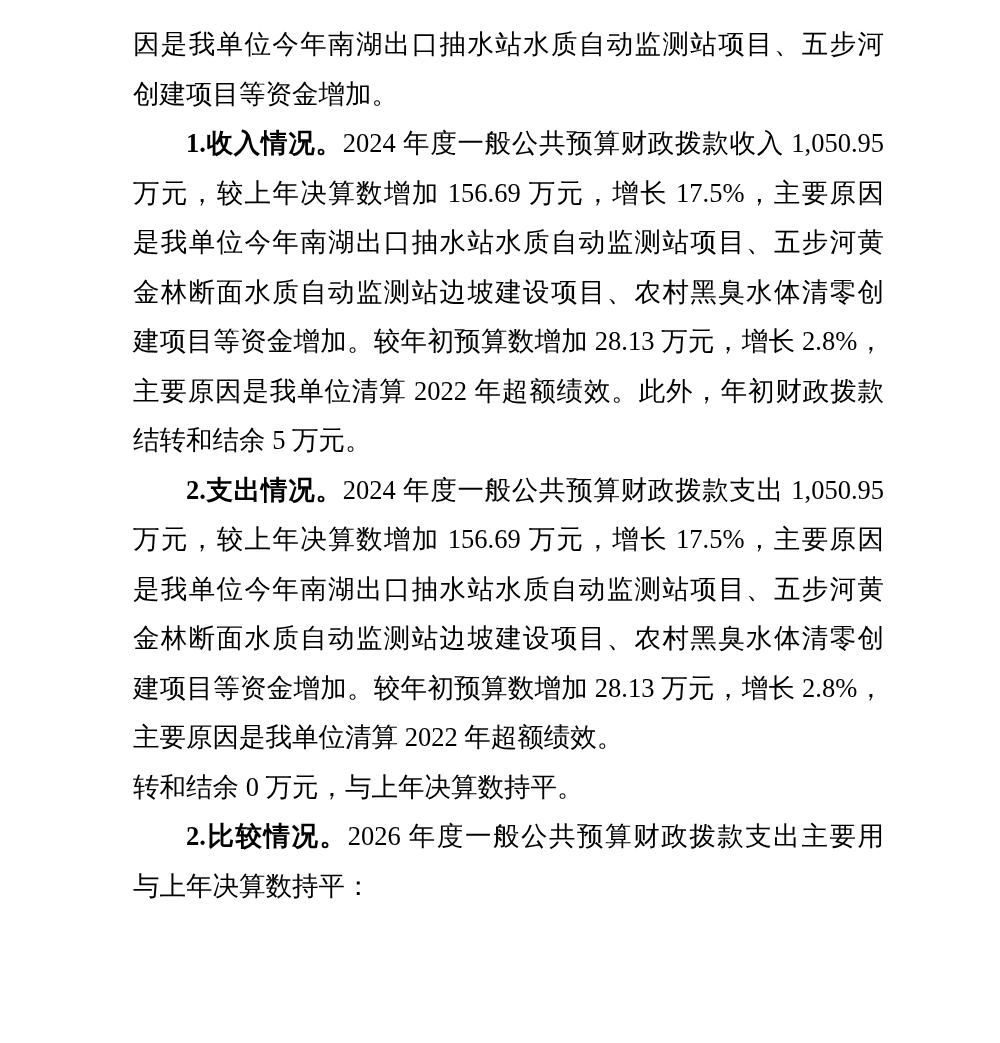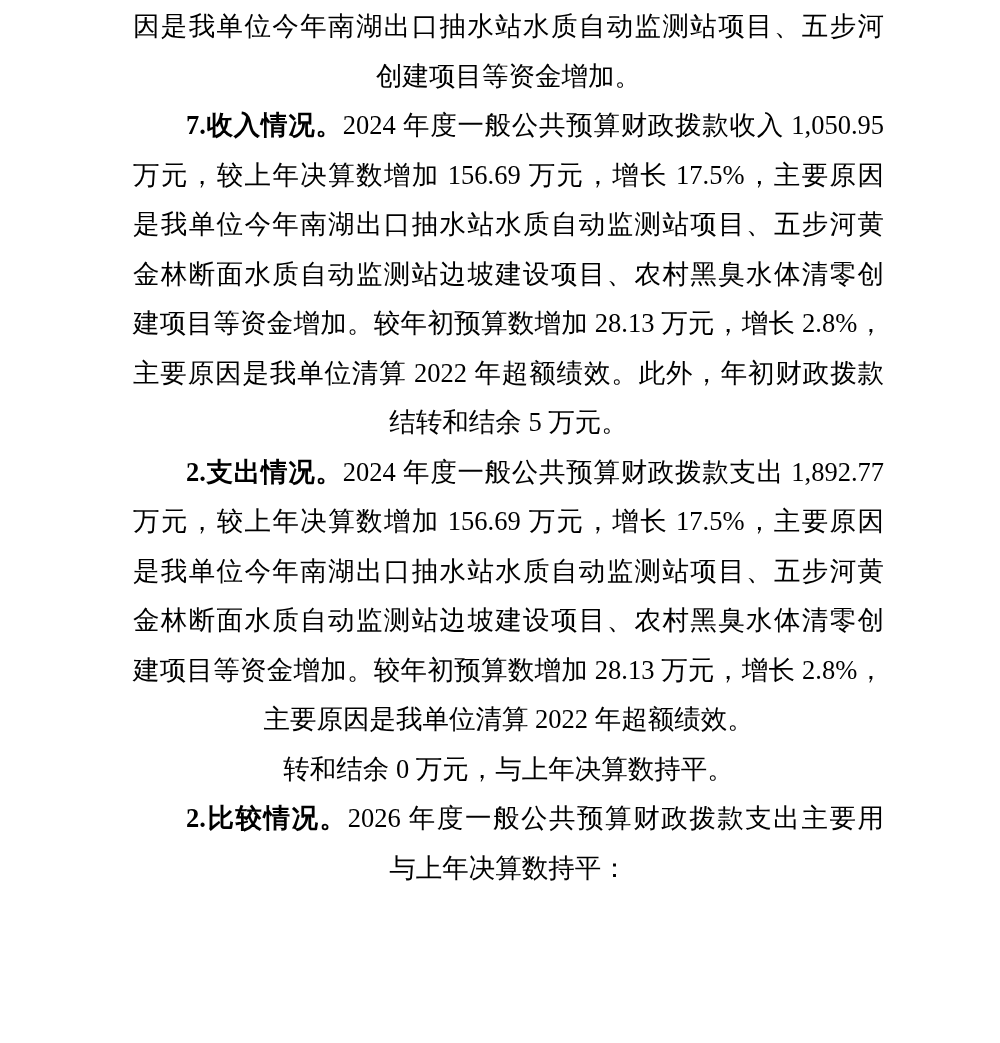"因是我单位今年南湖出口抽水站水质自动监测站项目、五步河" .page { padding: 2px 116px 0 133px -> 20px 116px 0 133px }
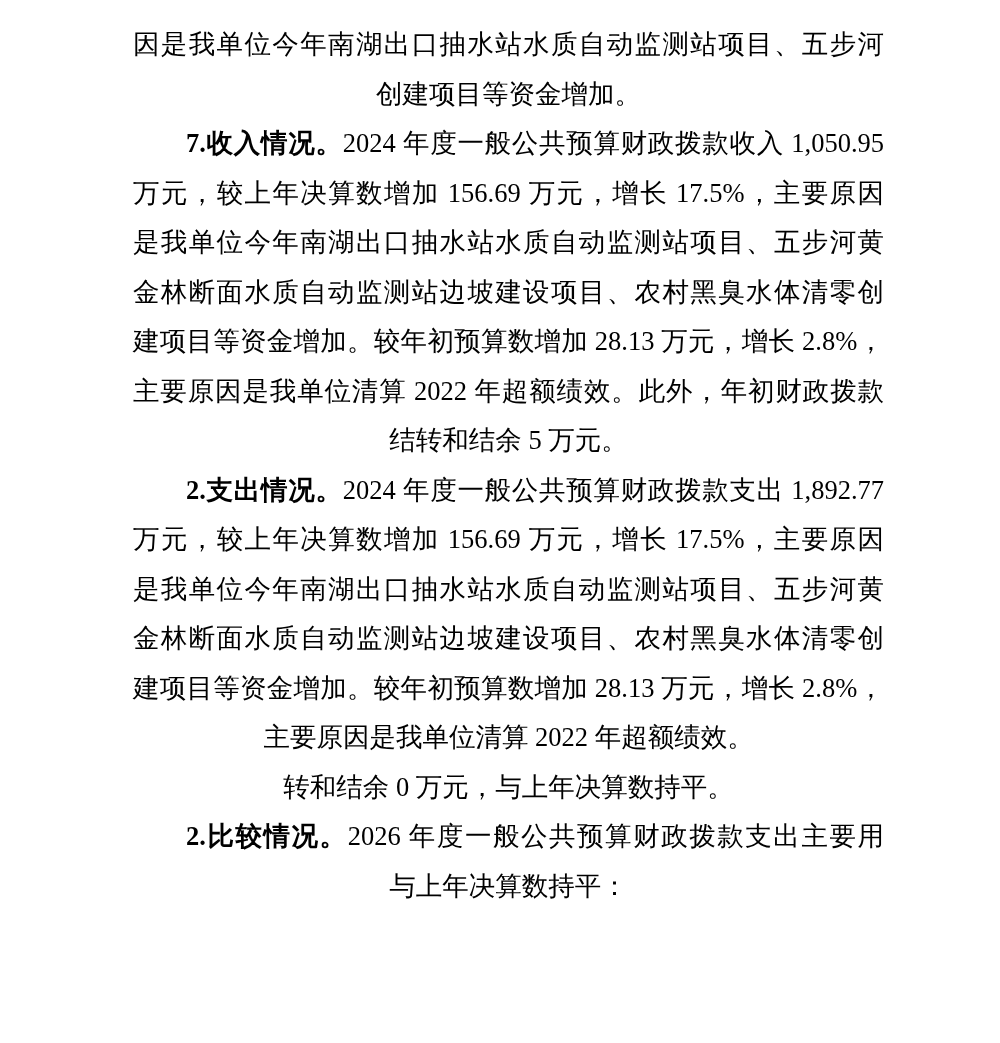"创建项目等资金增加。" .line { text-align: center -> left }
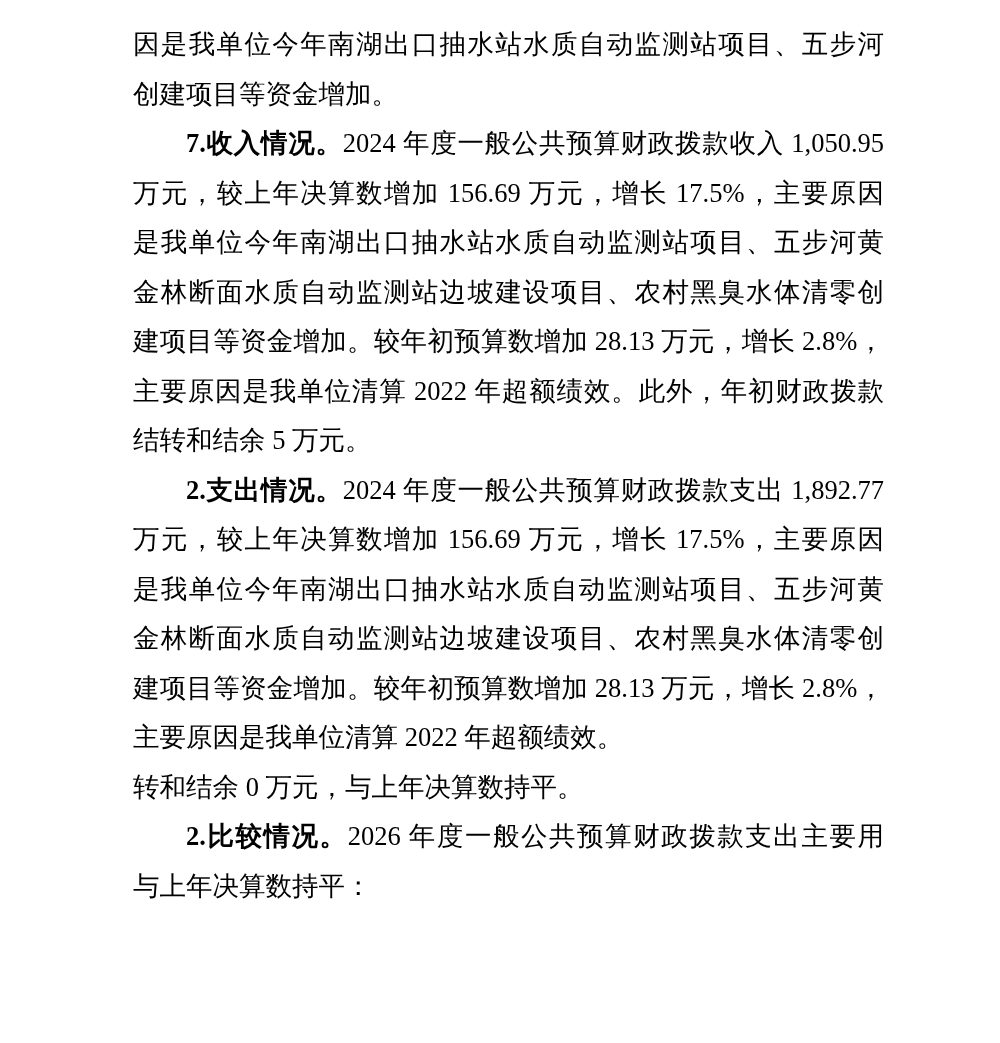"7.收入情况。" b.lead { text: 7 -> 1 }
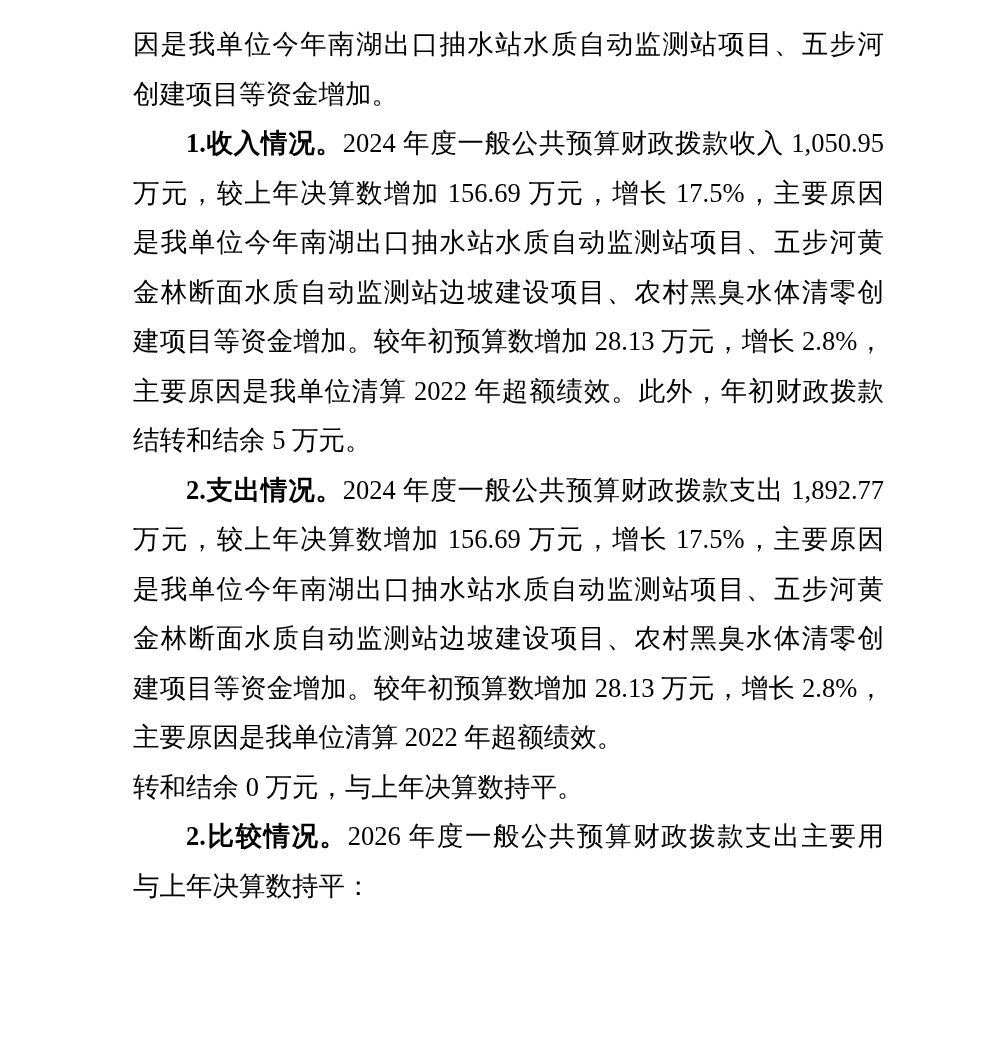"2024 年度一般公共预算财政拨款支出 1,892.77" span { text: 1,892.77 -> 1,050.95 }
